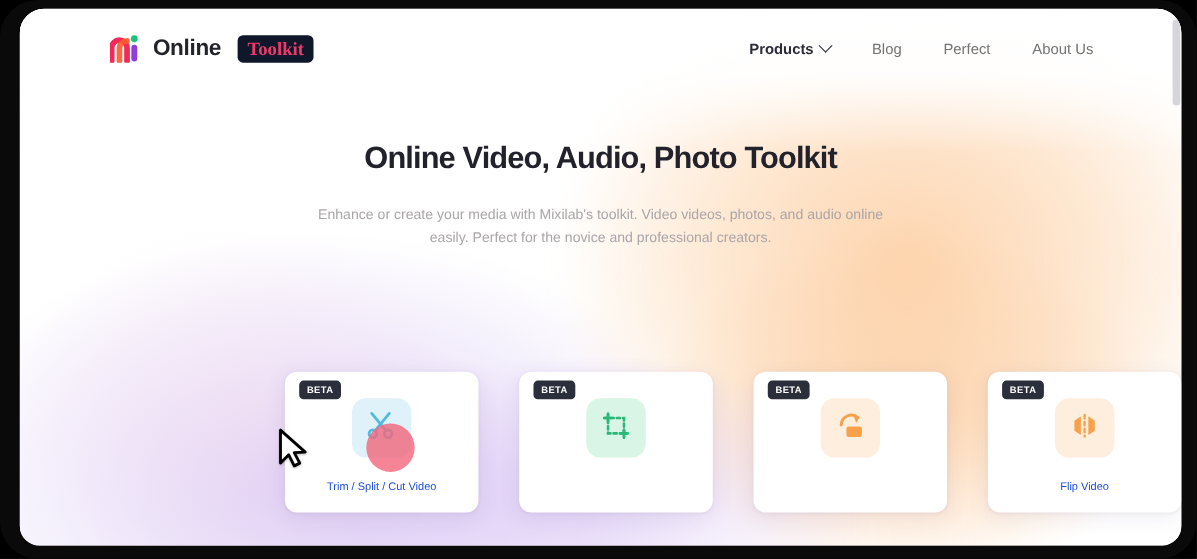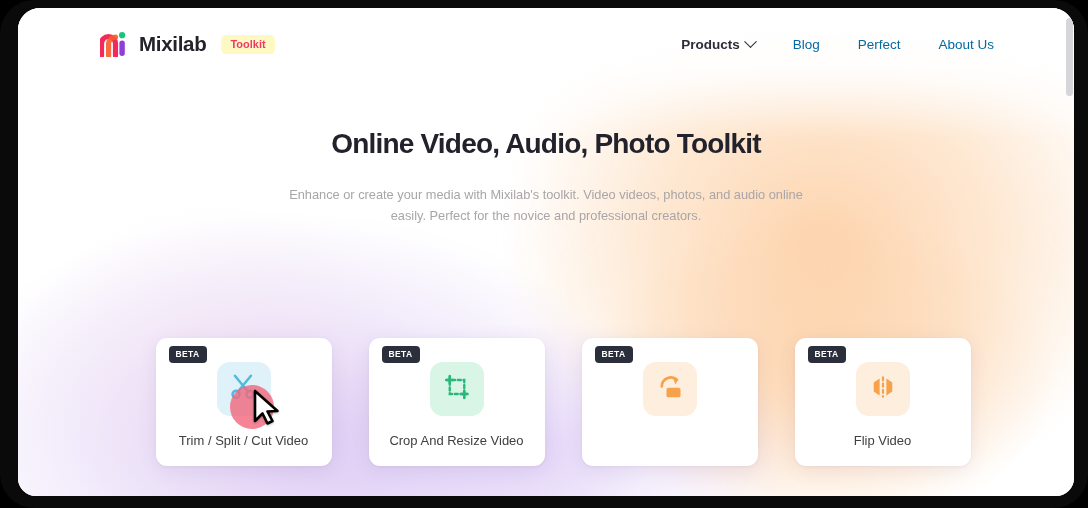"Mixilab" span.logo-word { text: Mixilab -> Online }
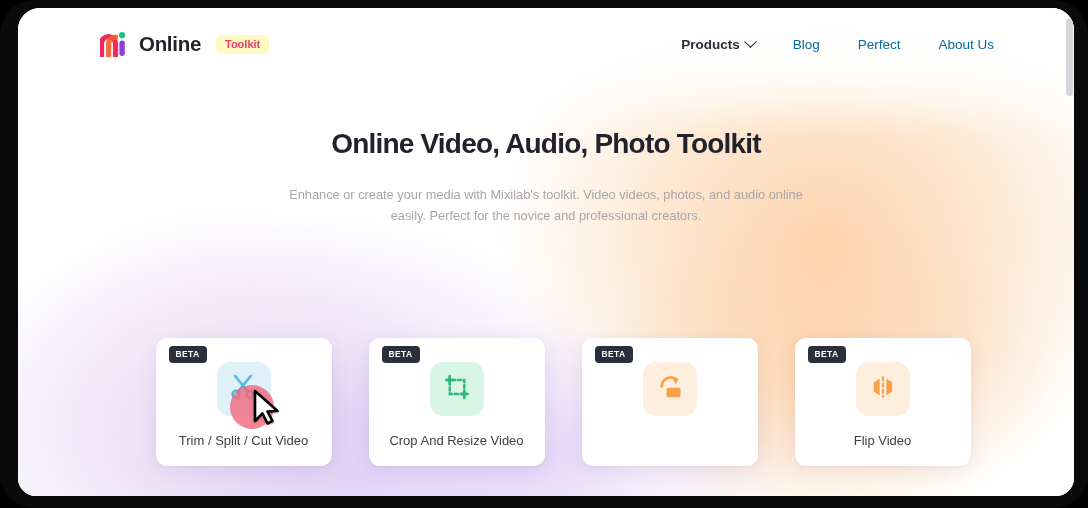"Toolkit" .toolkit-badge { background: #fef9c3 -> #0f172a; font-family: none -> Liberation Serif, serif; font-size: 11px -> 17px }
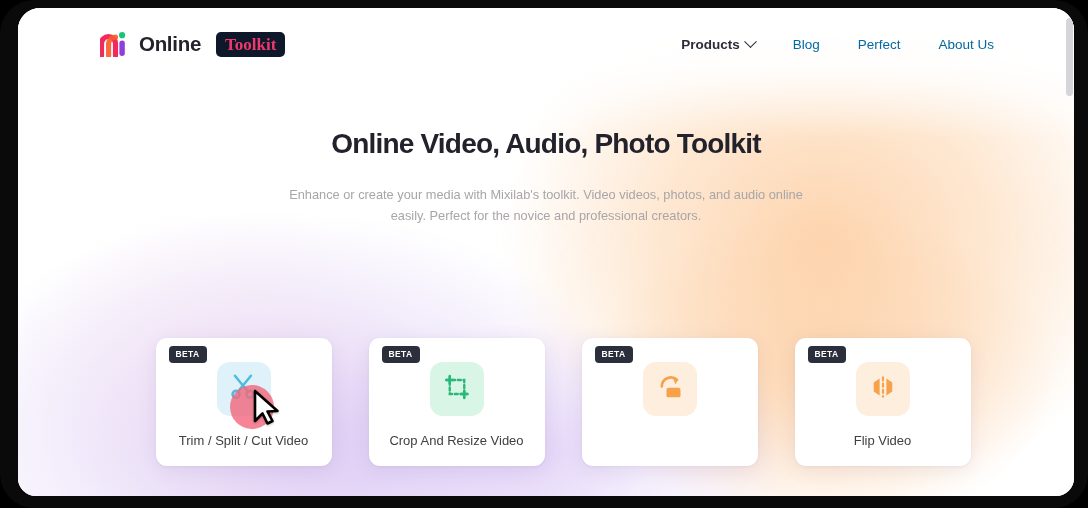"Blog" .nav-link { color: #0369a1 -> #737373 }
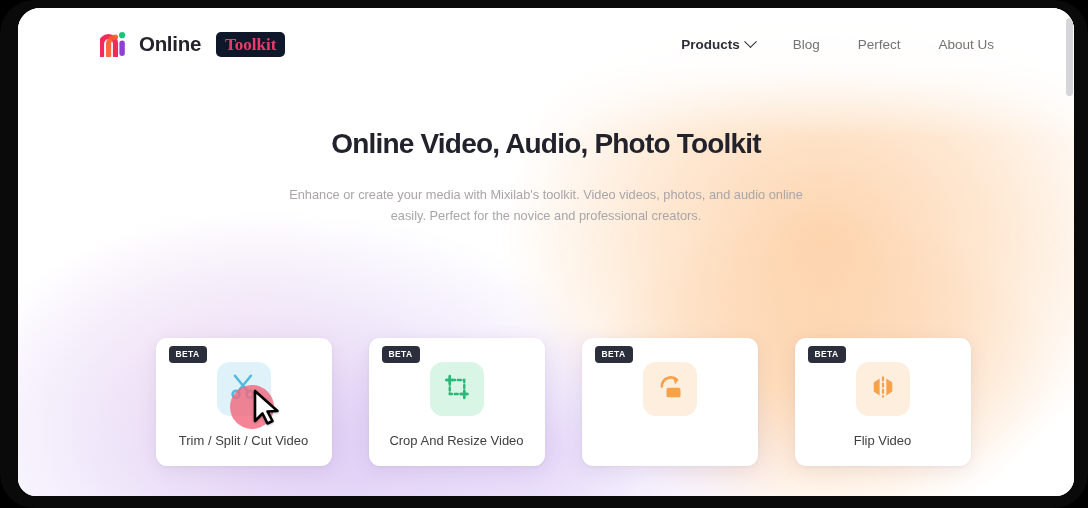"BETA" #cards-row { justify-content: center -> flex-end }
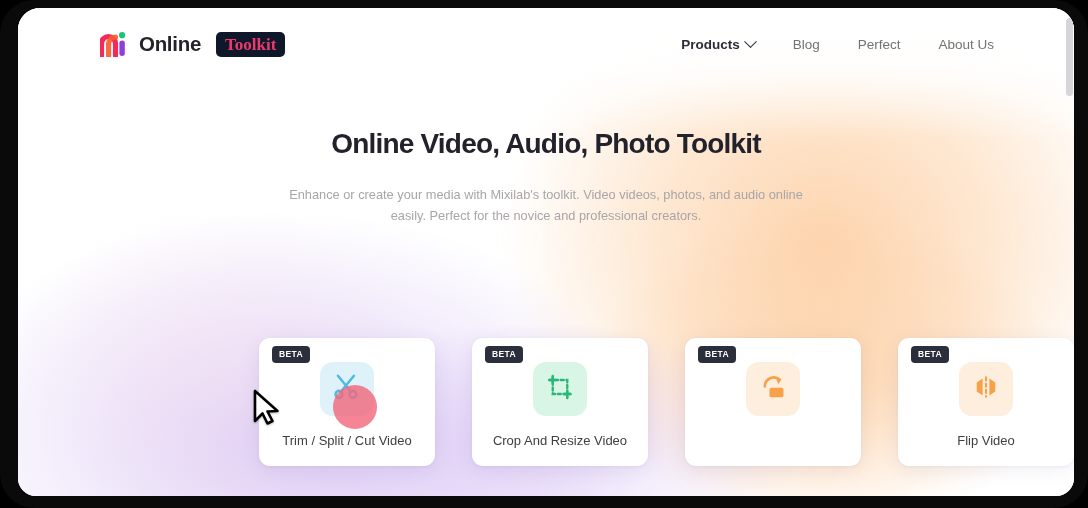"Trim / Split / Cut" .card-label { color: #404040 -> #1d4ed8; font-size: 13px -> 10px }
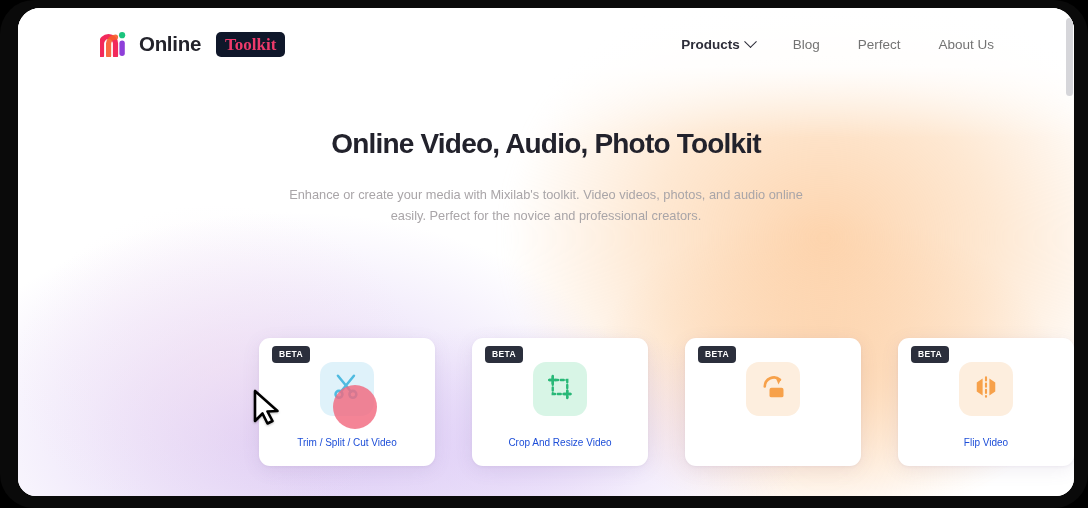"Crop And Resize Video" div.card-label { html: <div>Crop And Resize Video</div> -> none }
